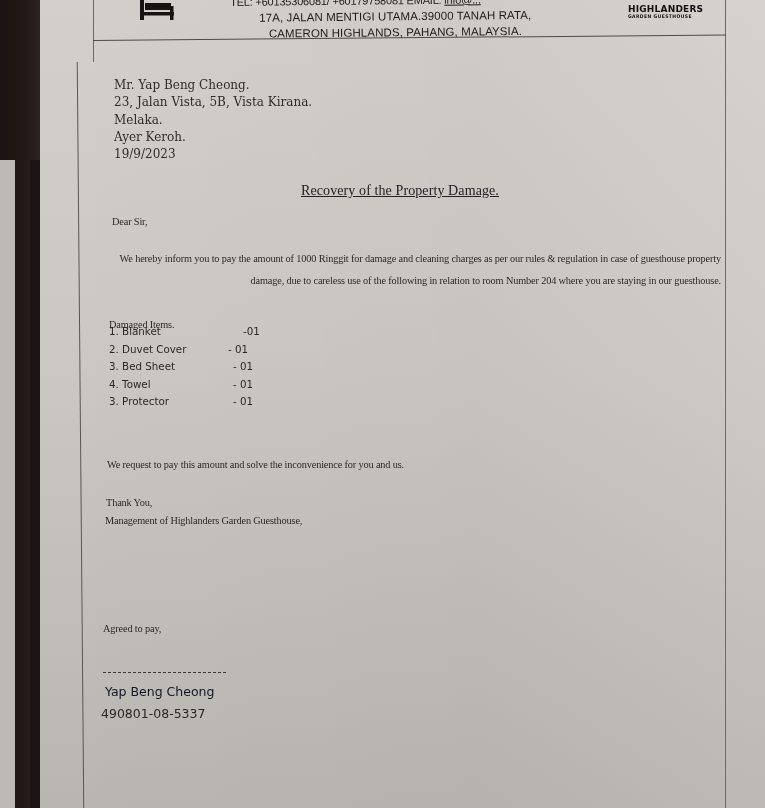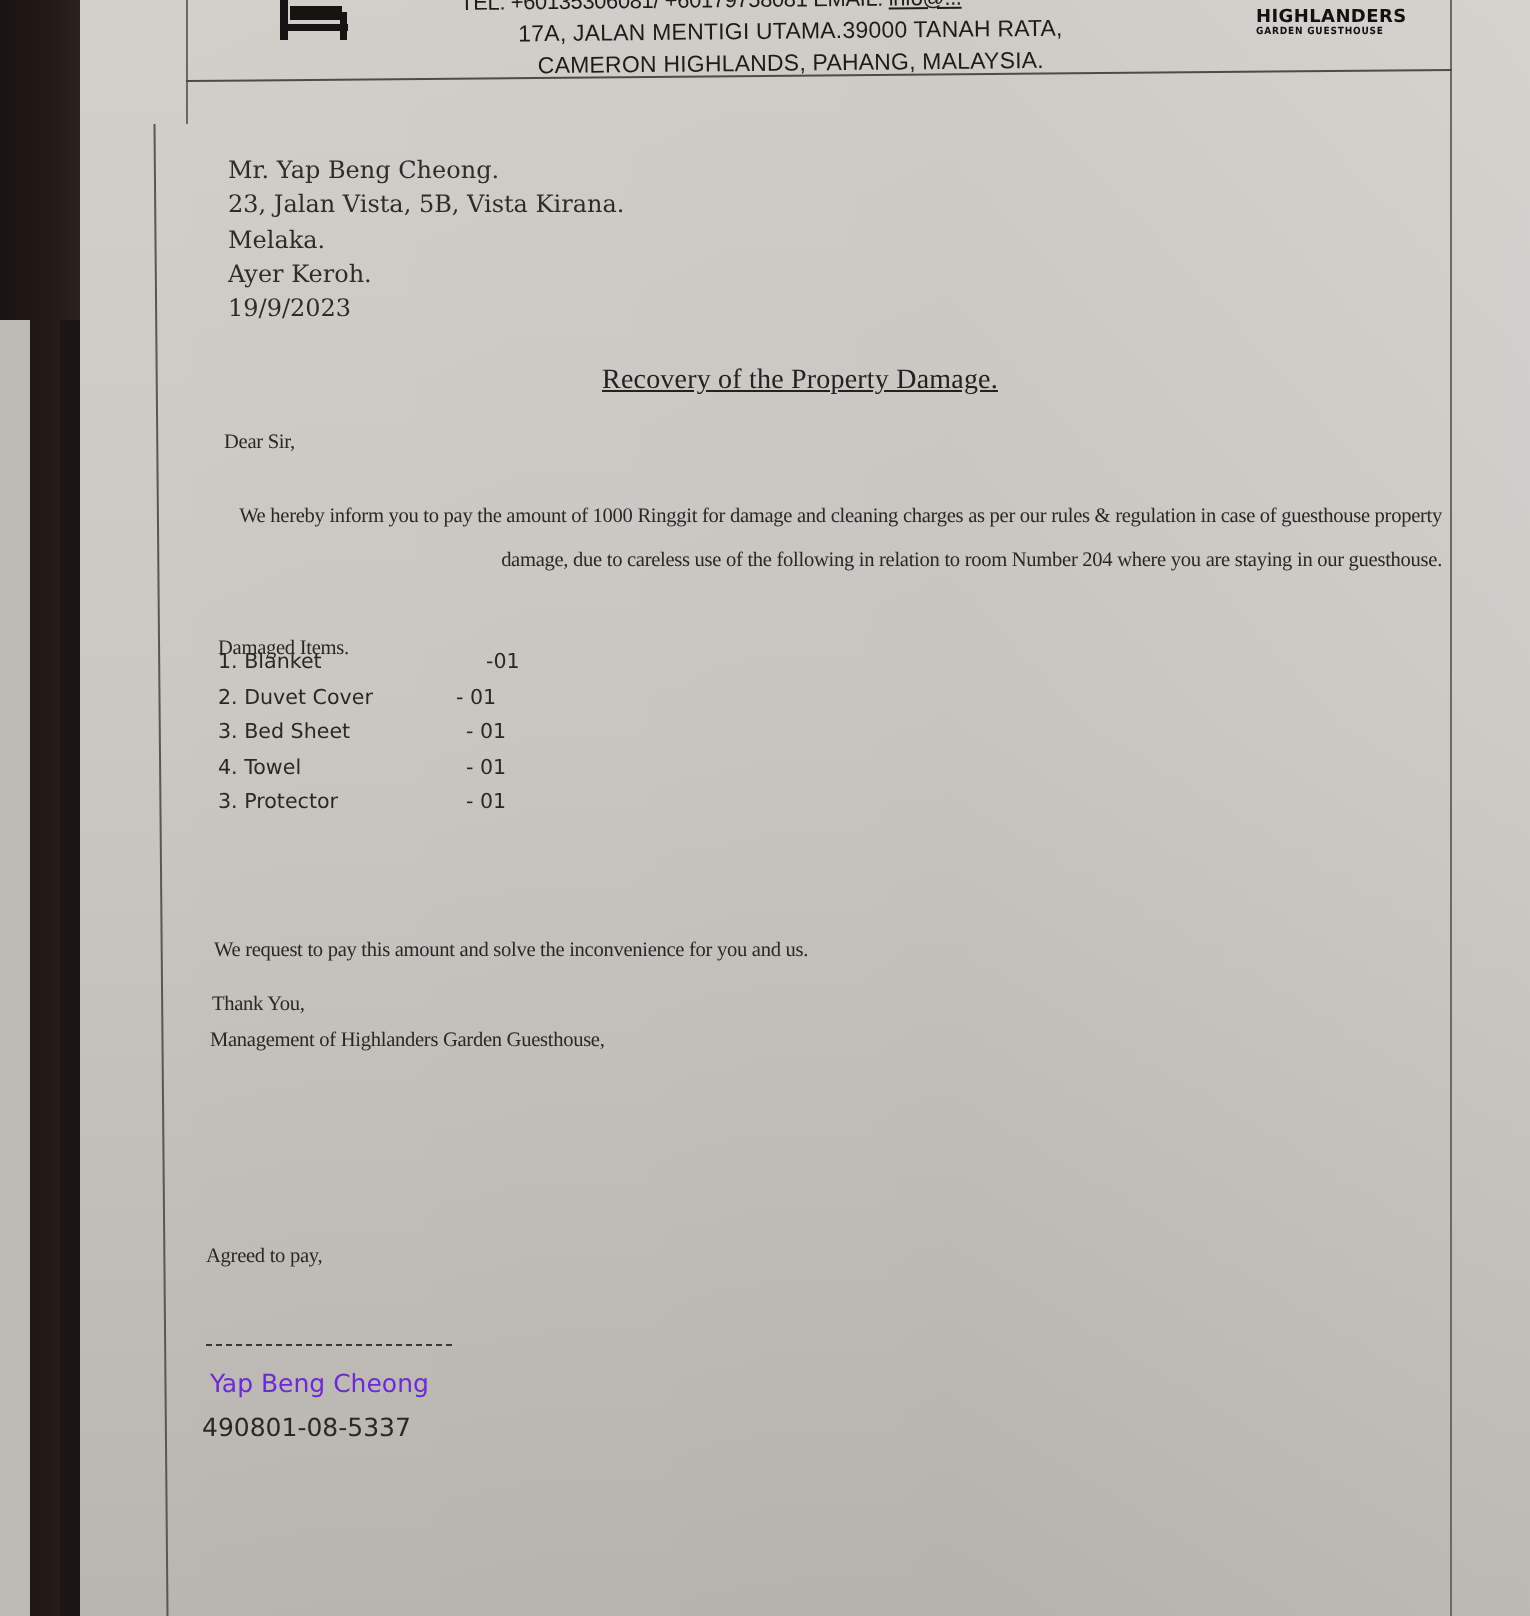"We request to pay this" .request { top: 458px -> 447px }
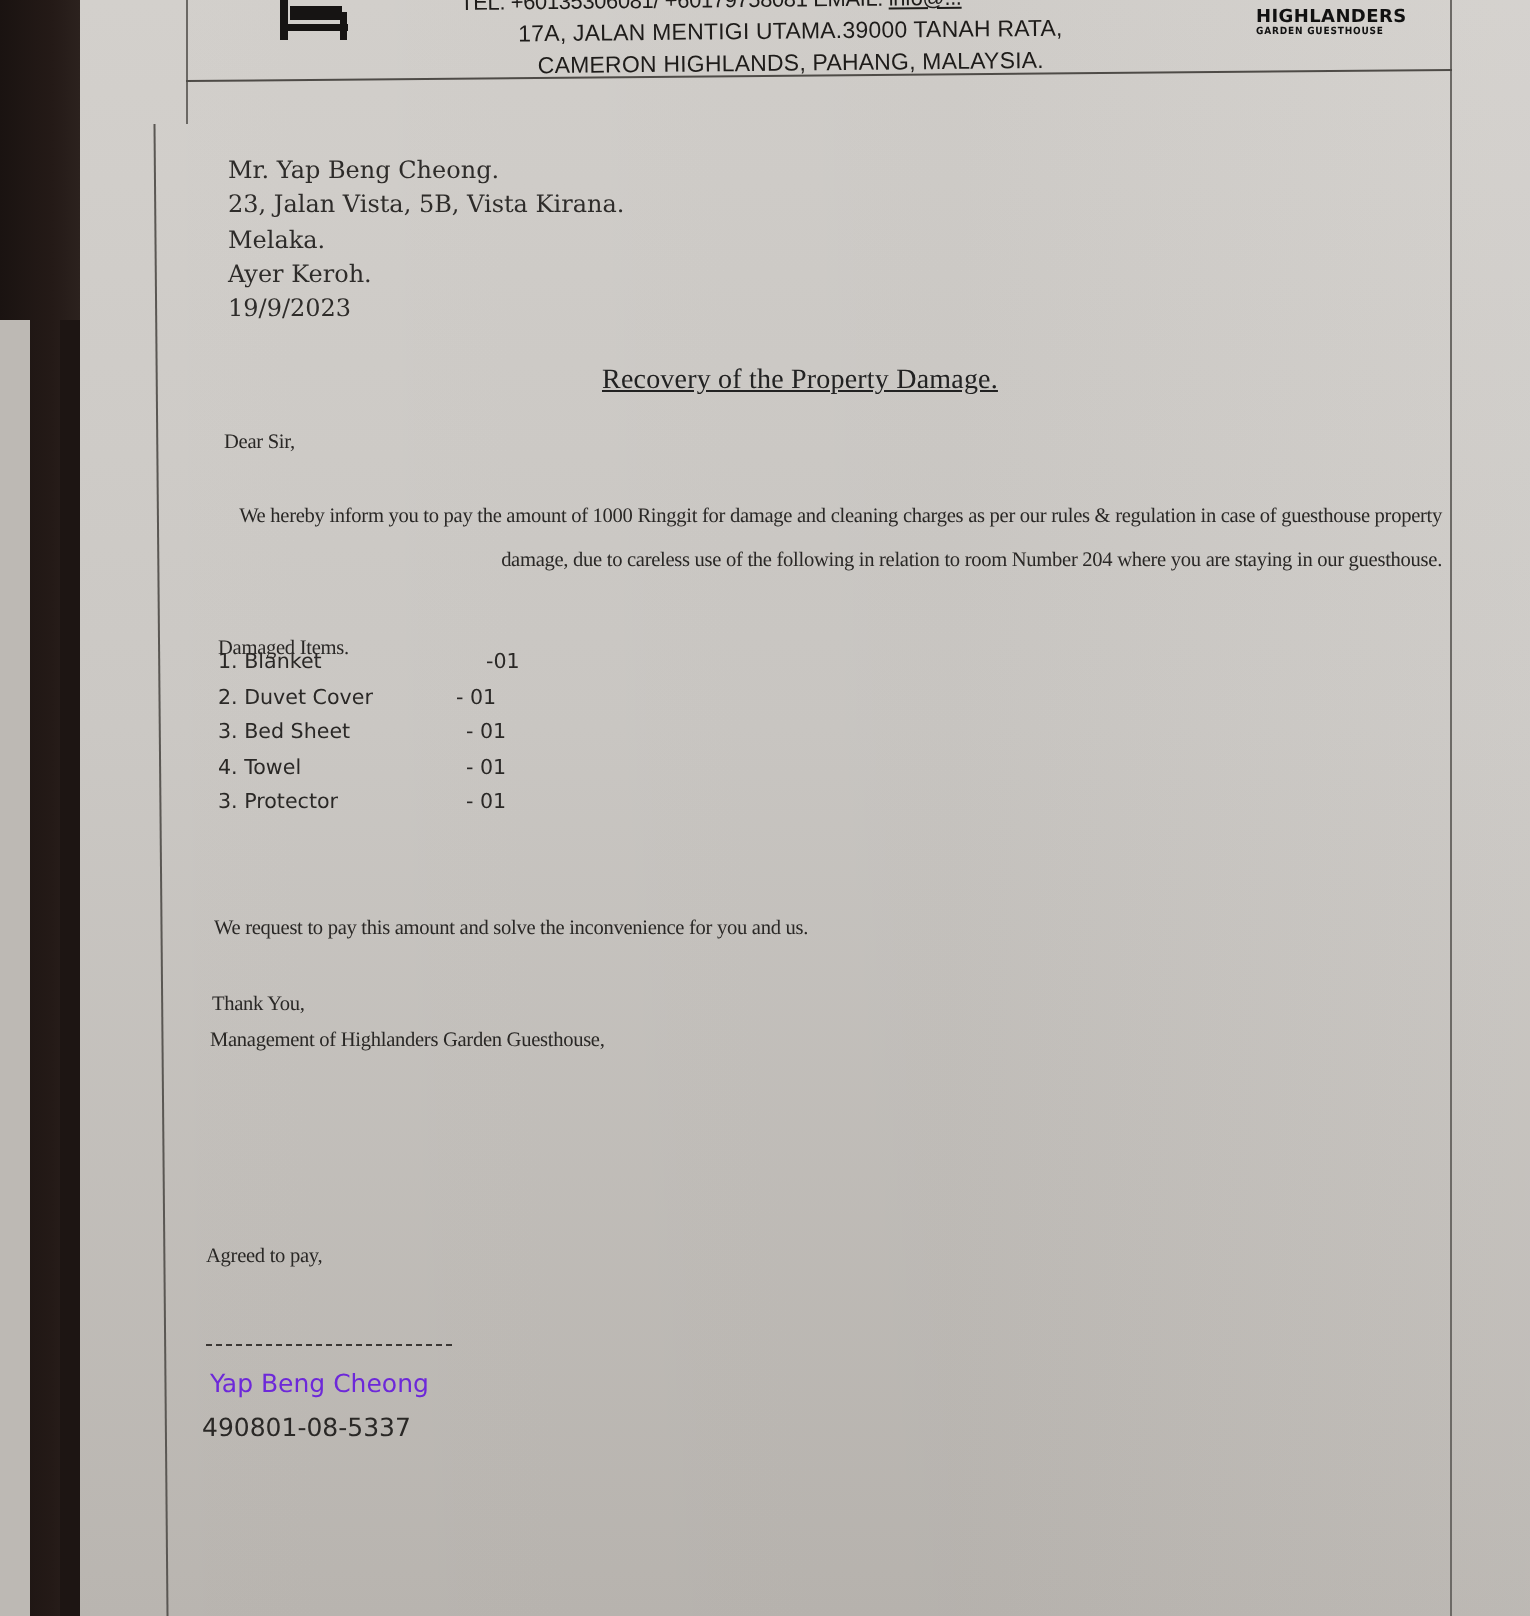"Yap Beng Cheong" .signer-name { color: #6d28d9 -> #0f172a }
